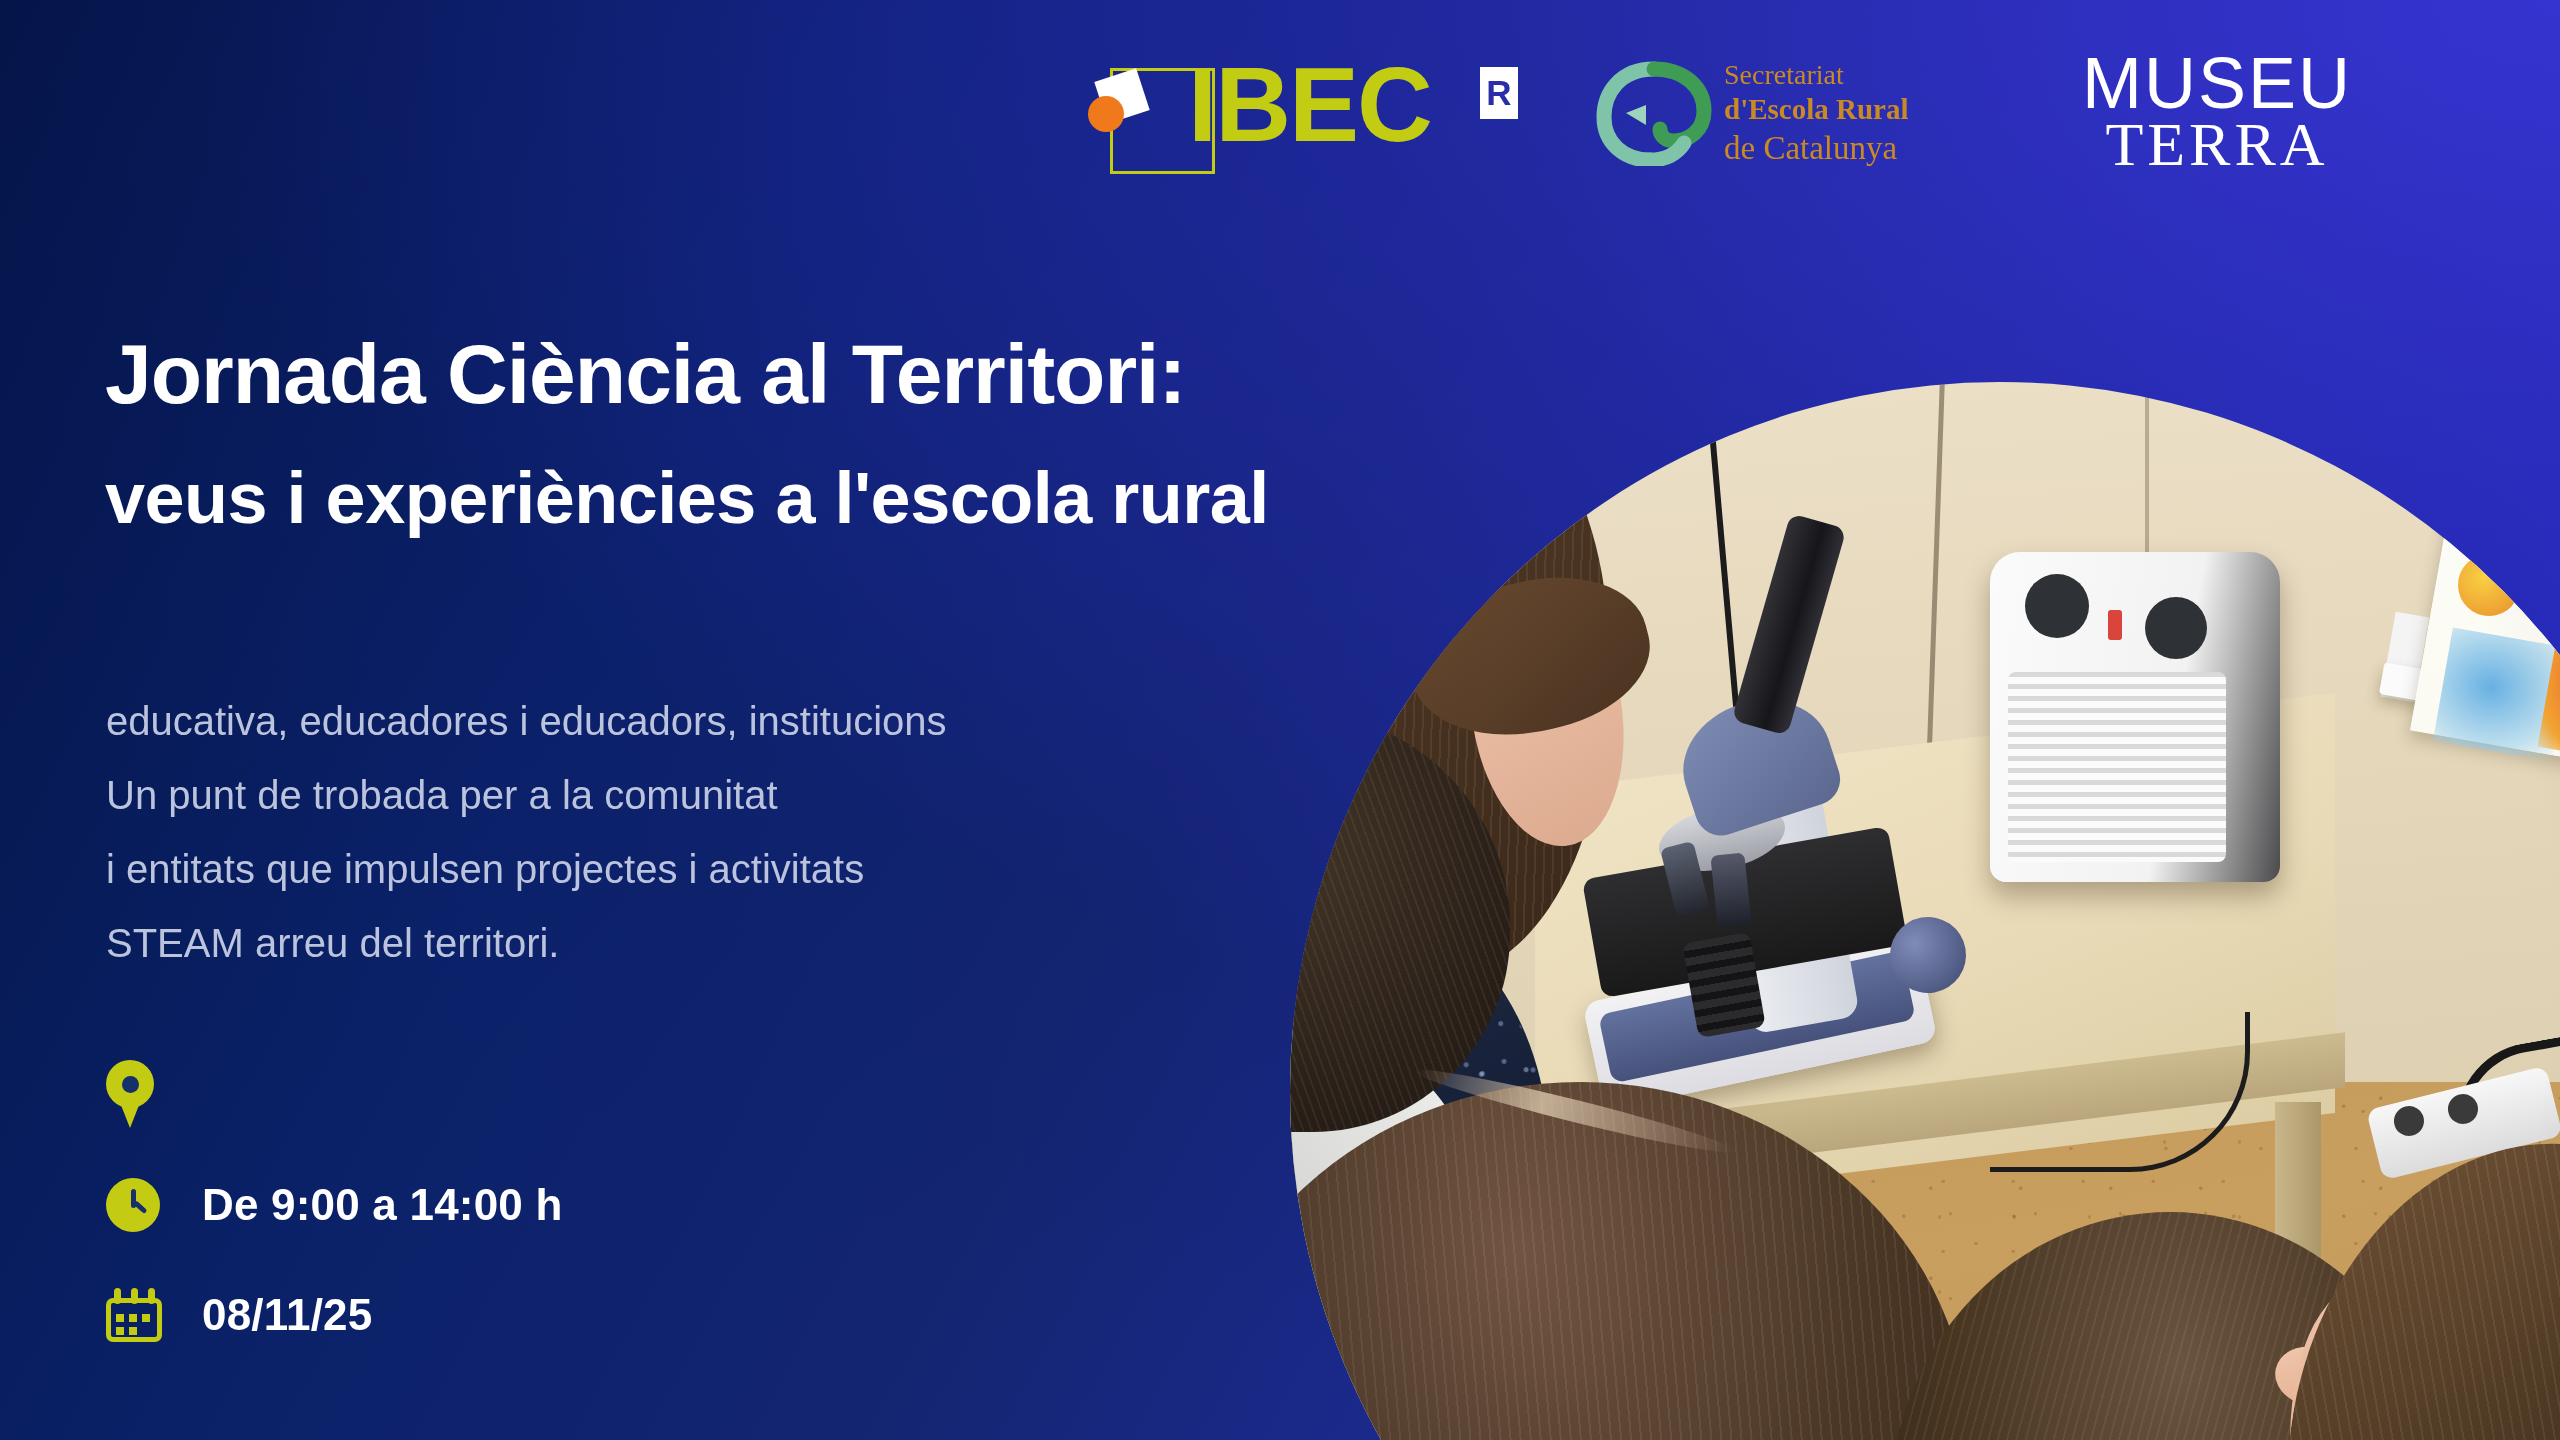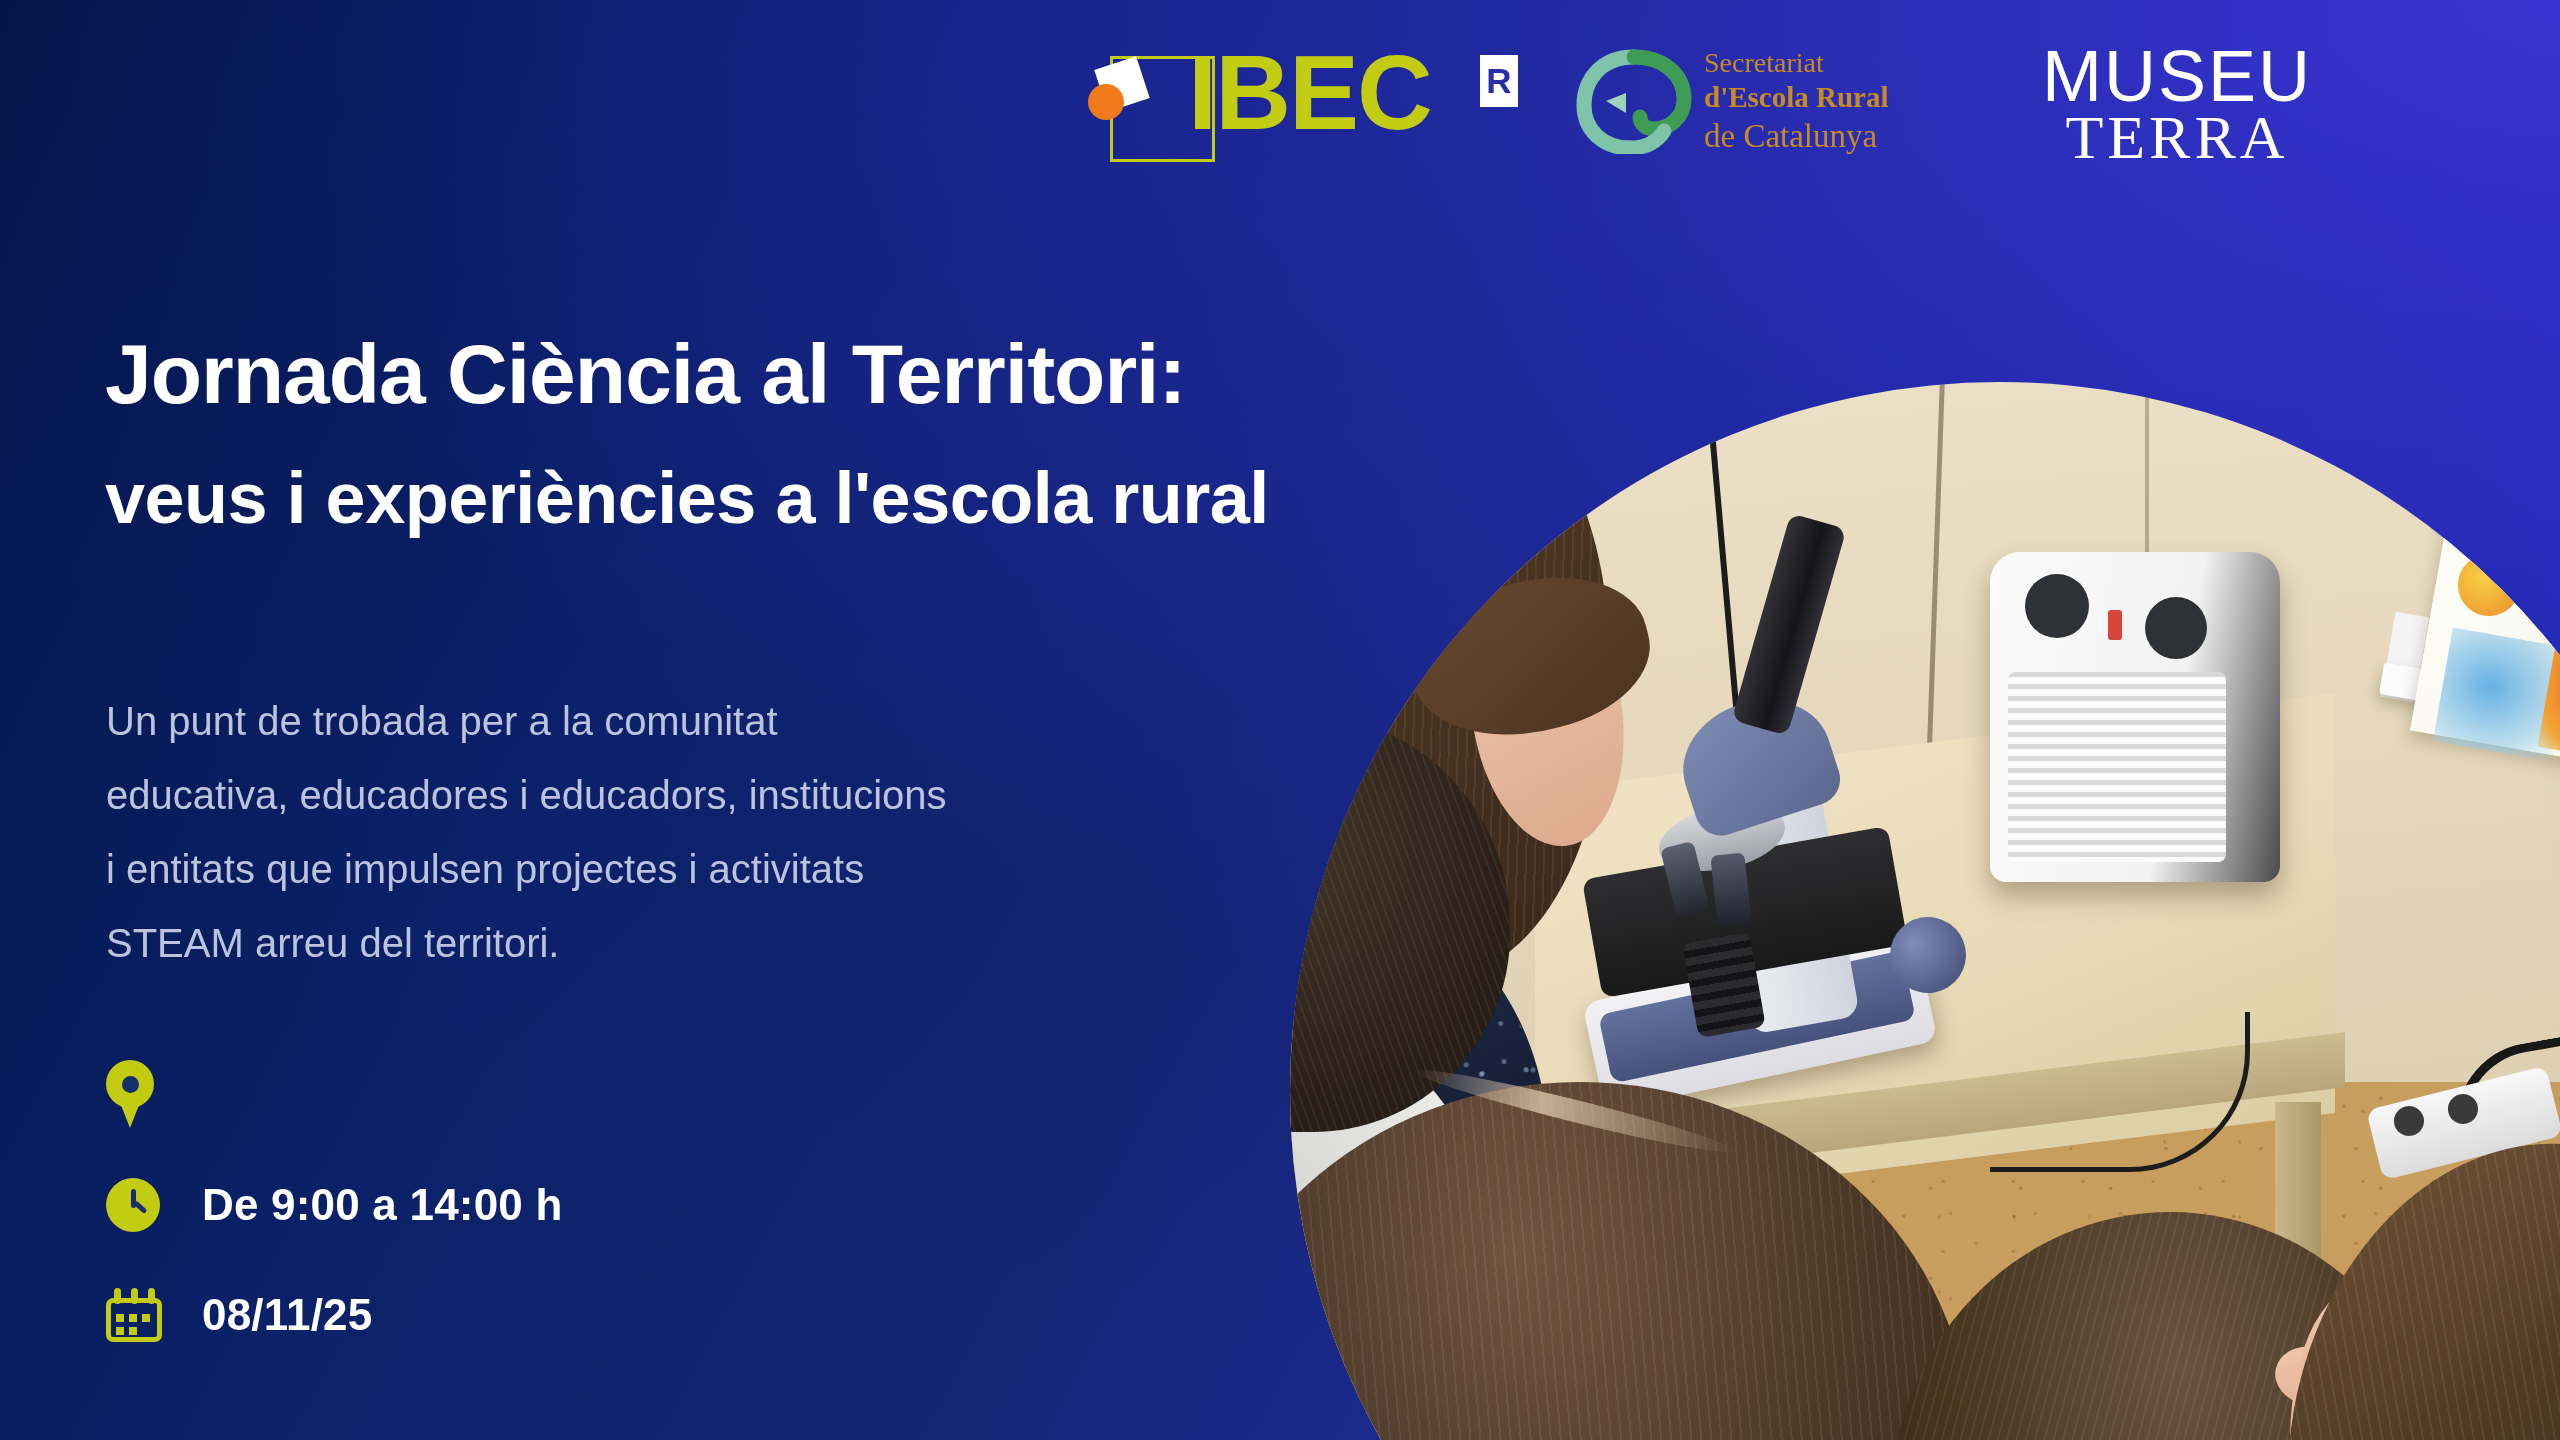"IBEC" #logobar { align-items: flex-start -> flex-end; gap: 76px -> 96px; top: 46px -> 53px }
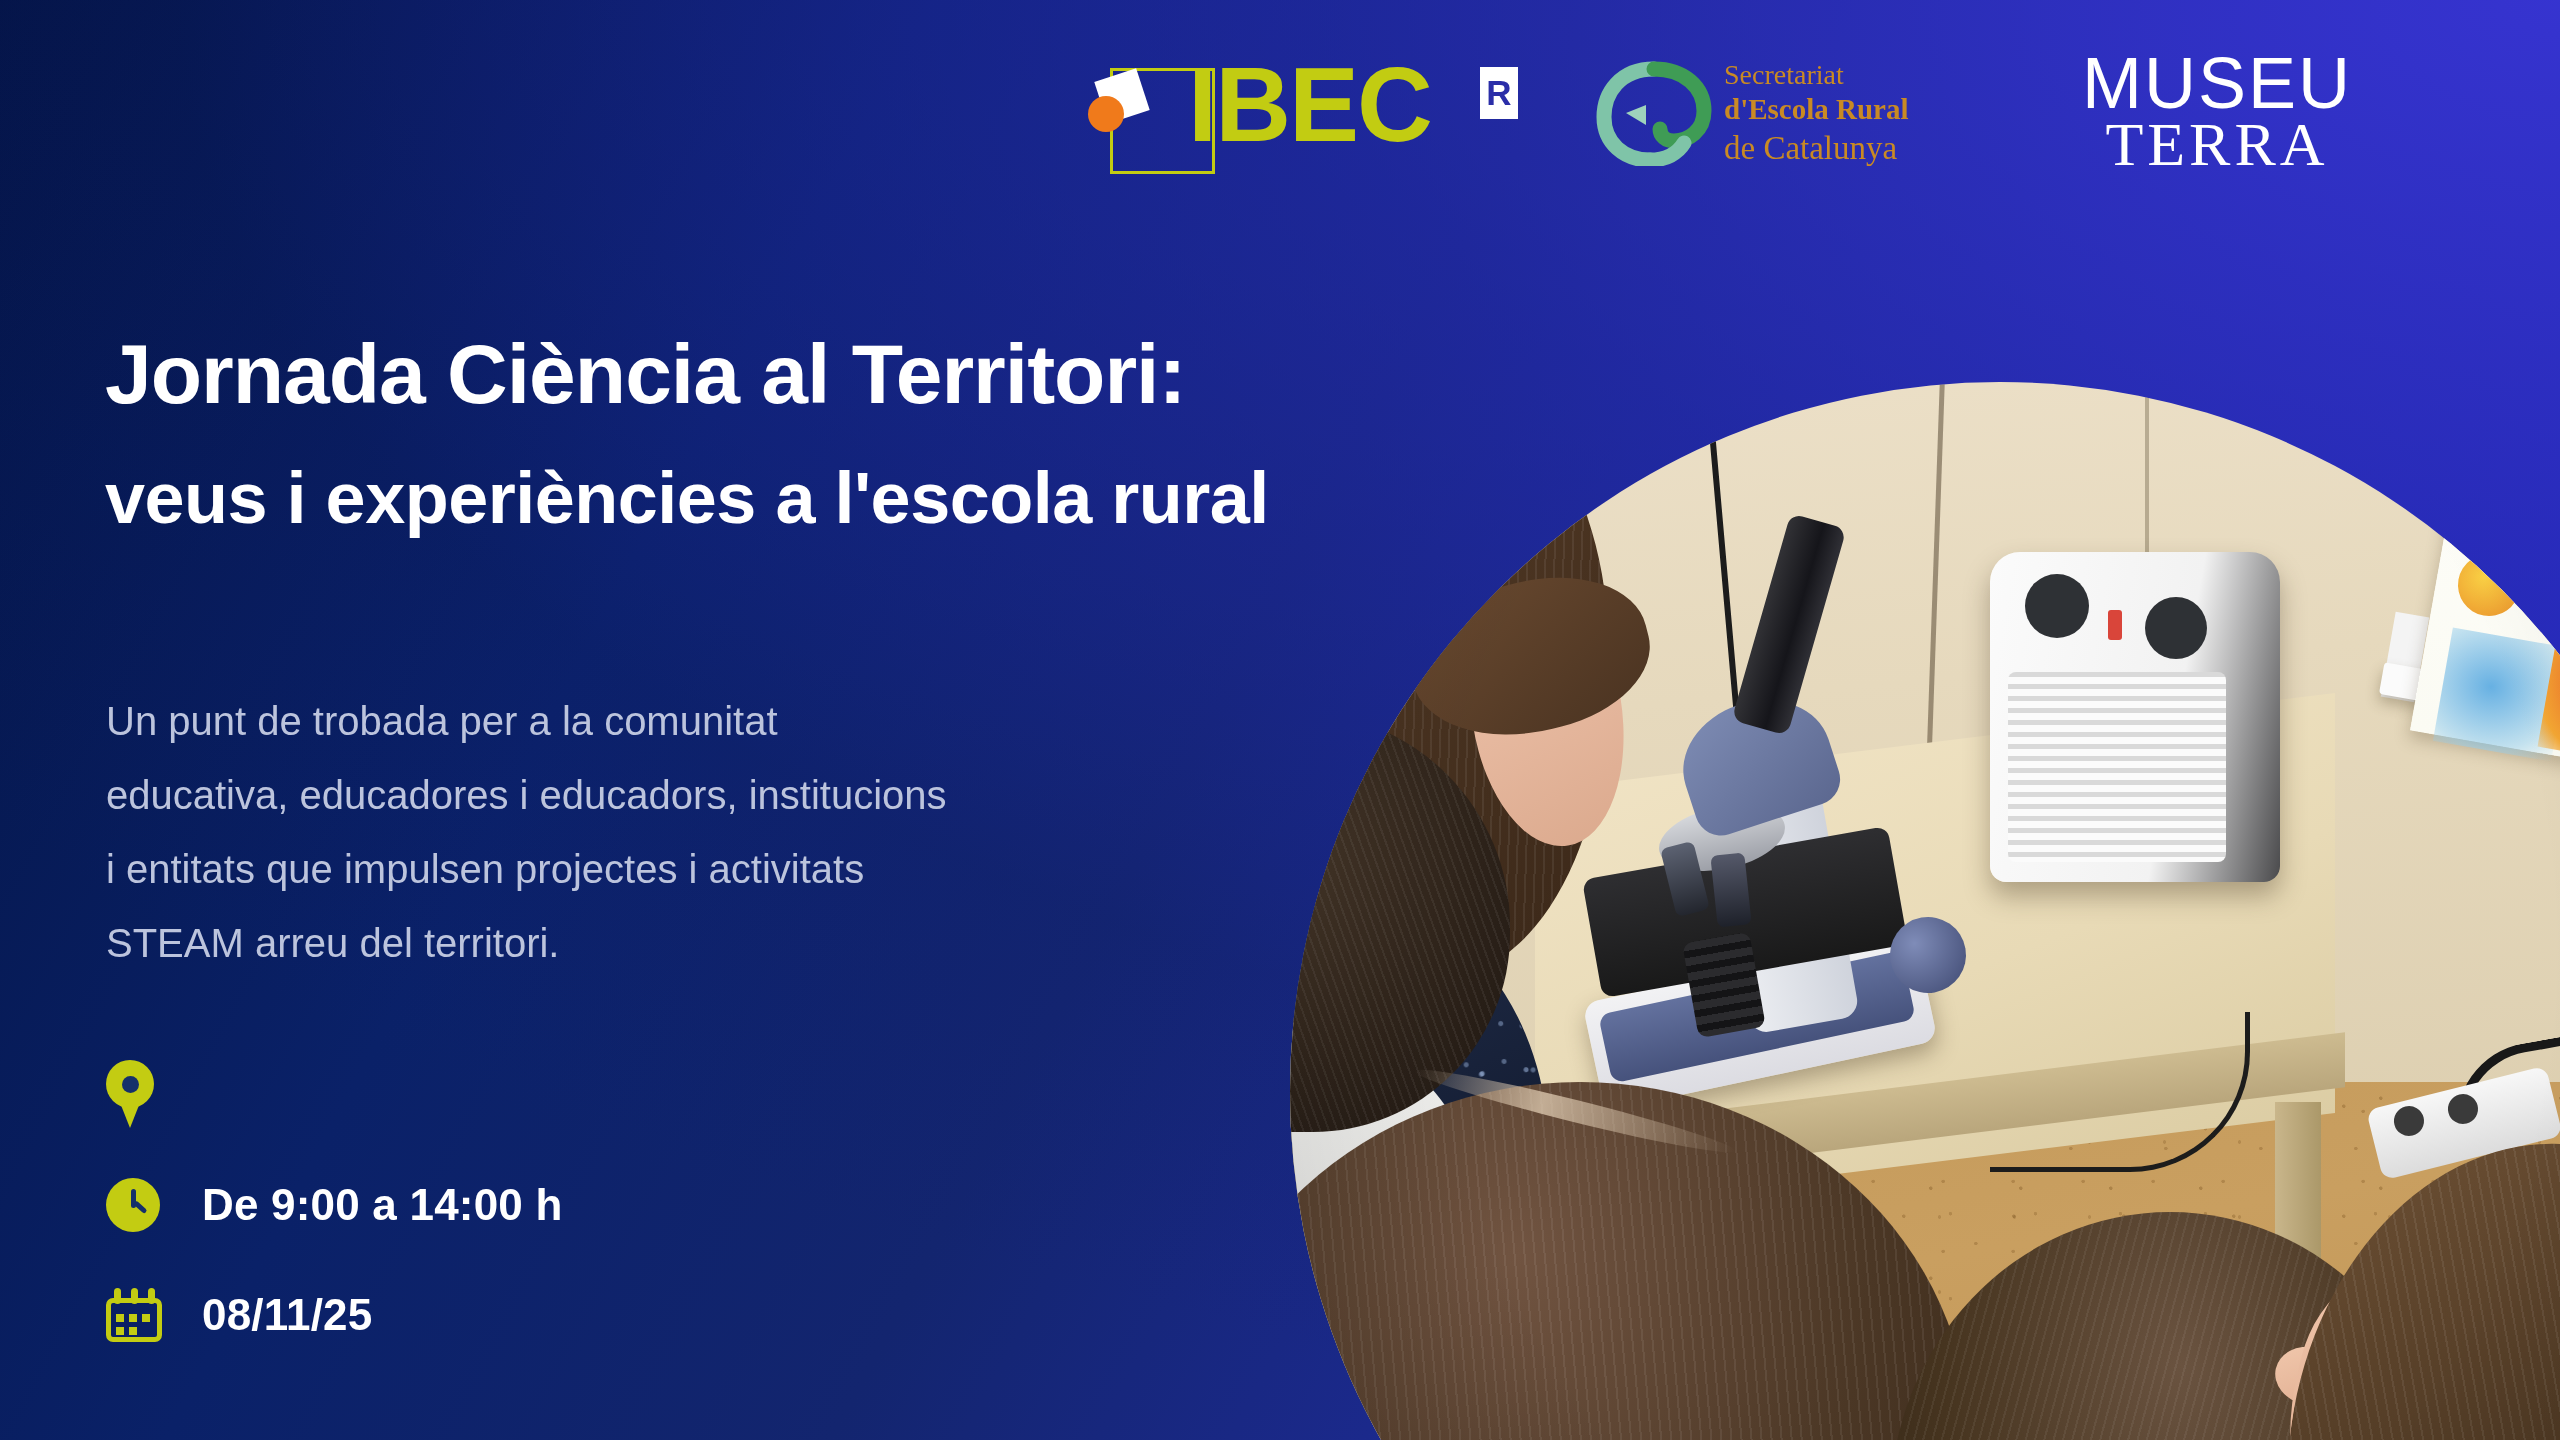"Un punt de trobada per" div { order: before "educativa, educadores i educadors," -> after "educativa, educadores i educadors," }
